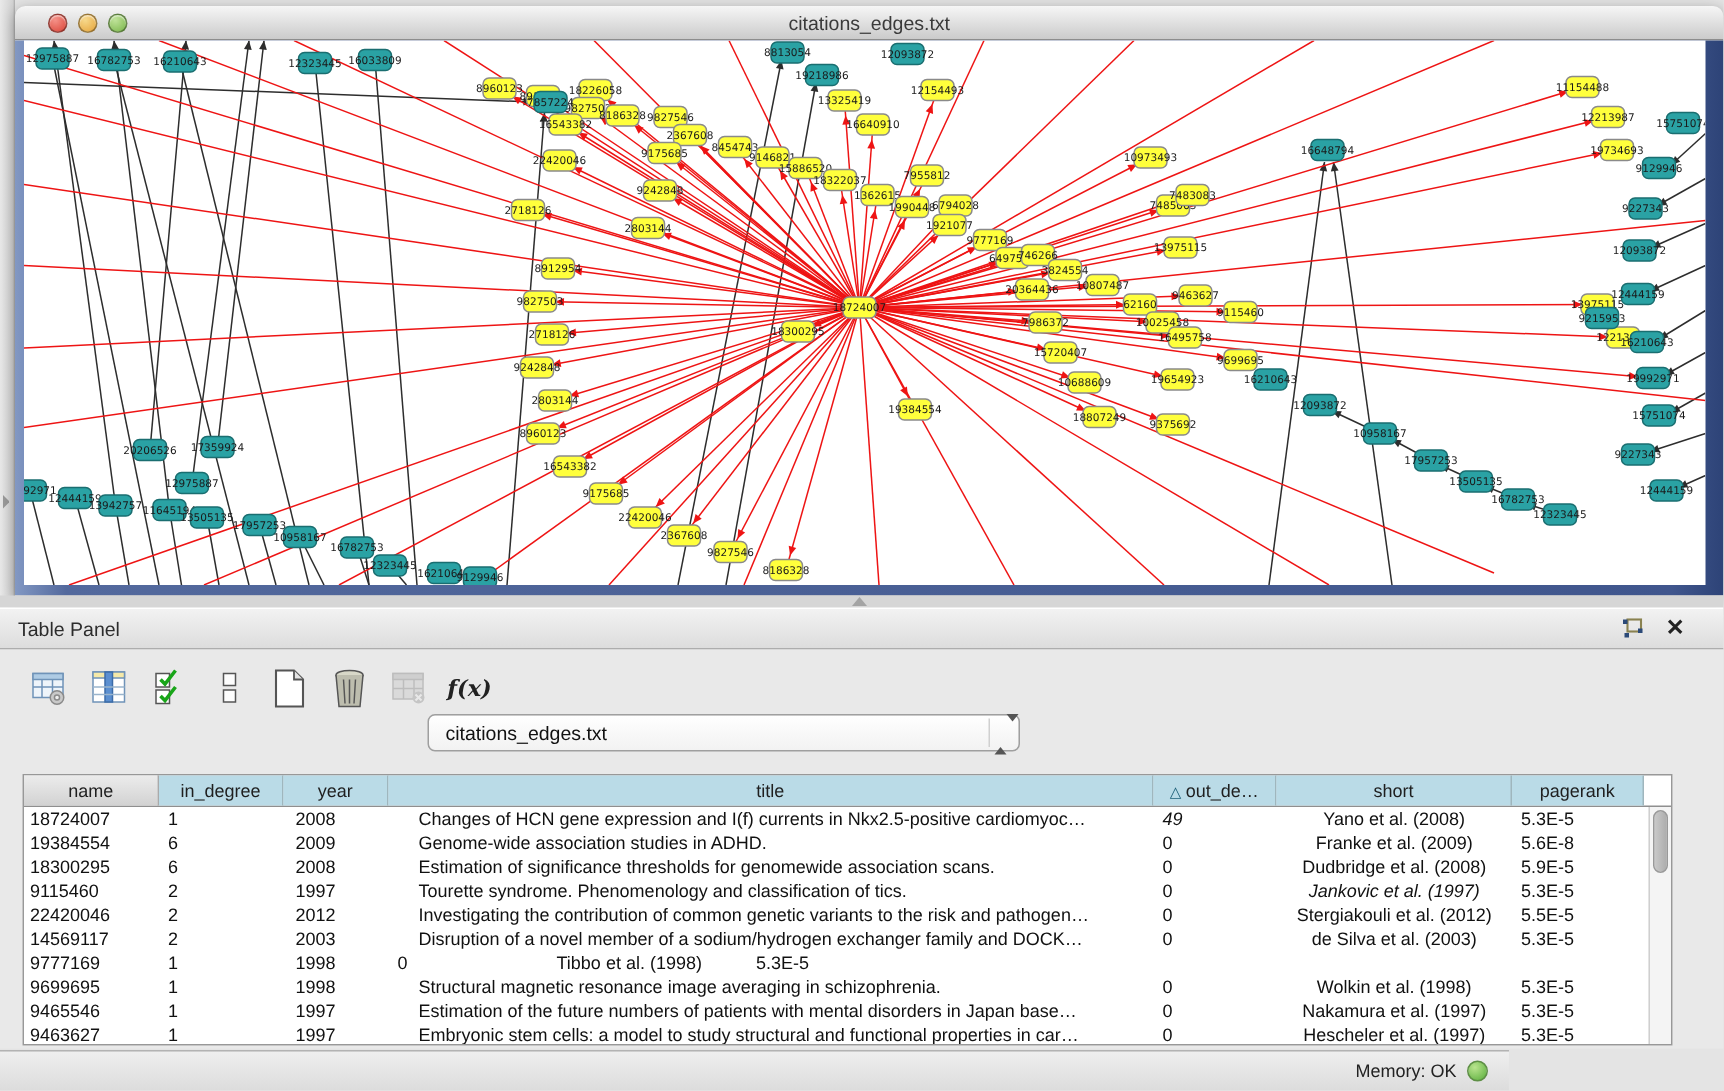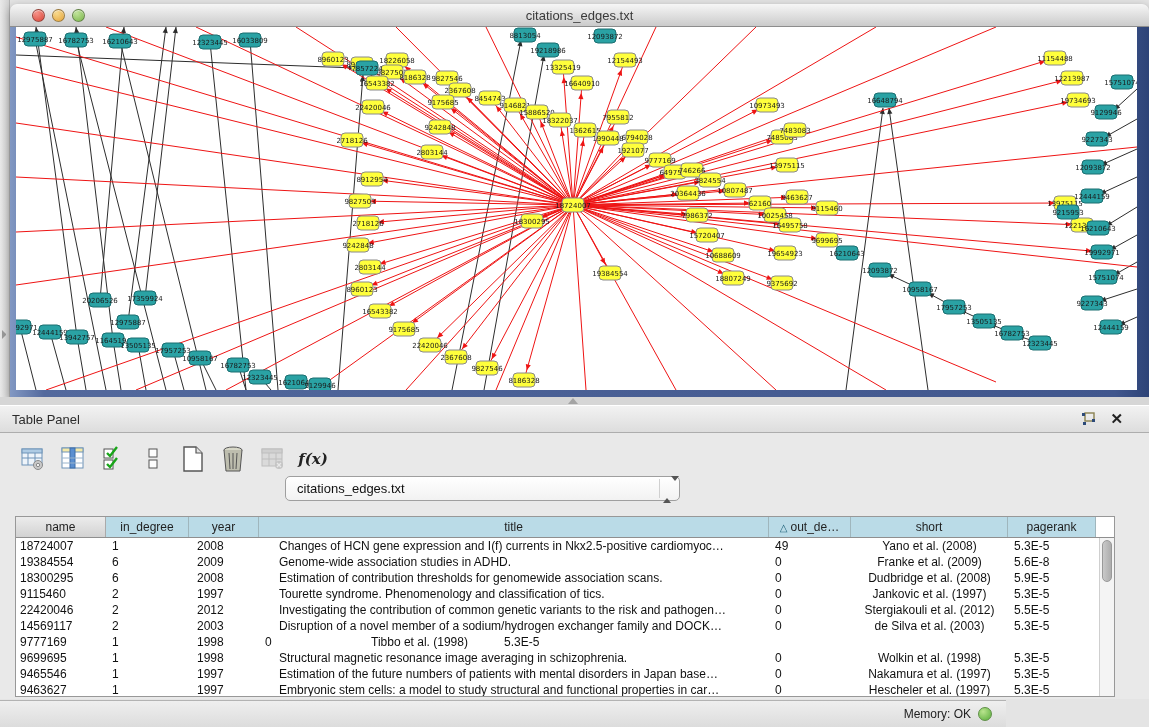"49" div.td { font-style: none -> italic }
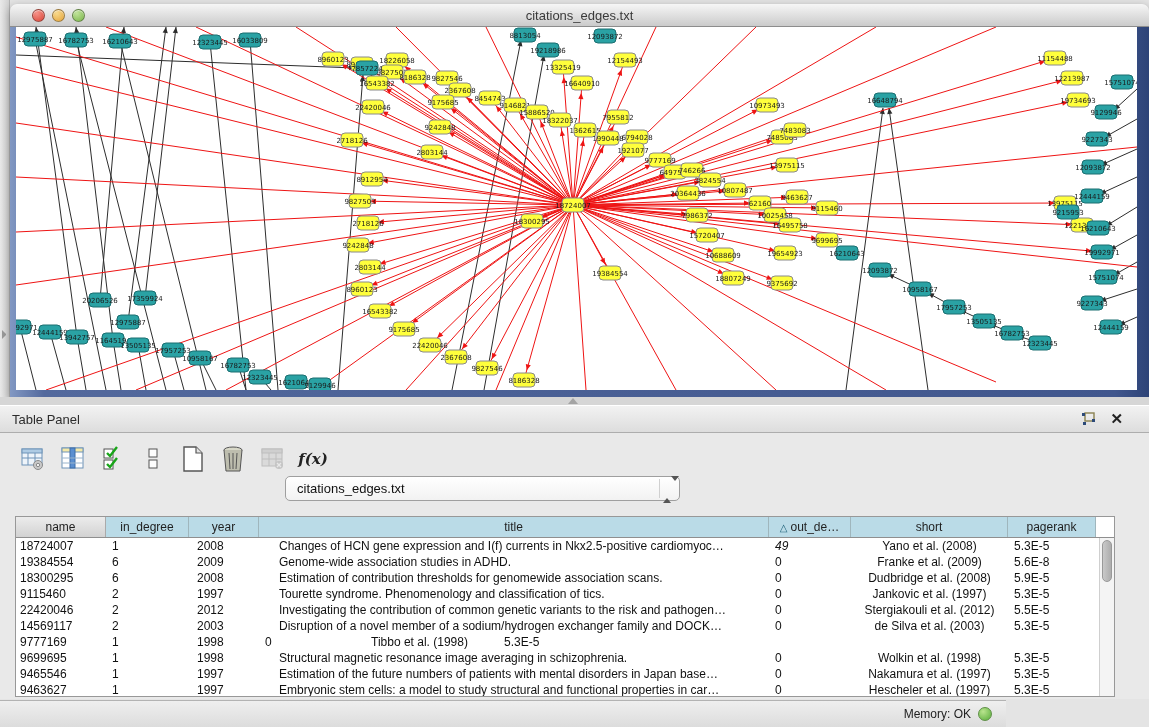"Estimation of contribution thresholds" div.td { text: contribution -> significance }
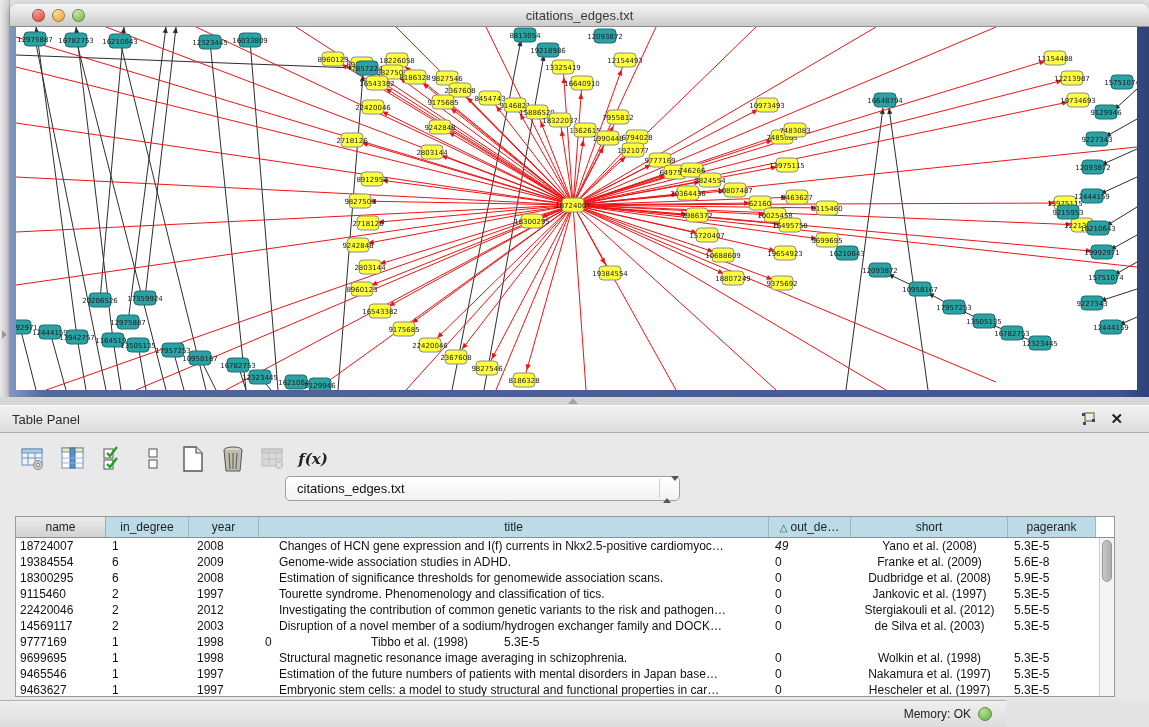"Jankovic et al. (1997)" div.td { font-style: none -> italic }
